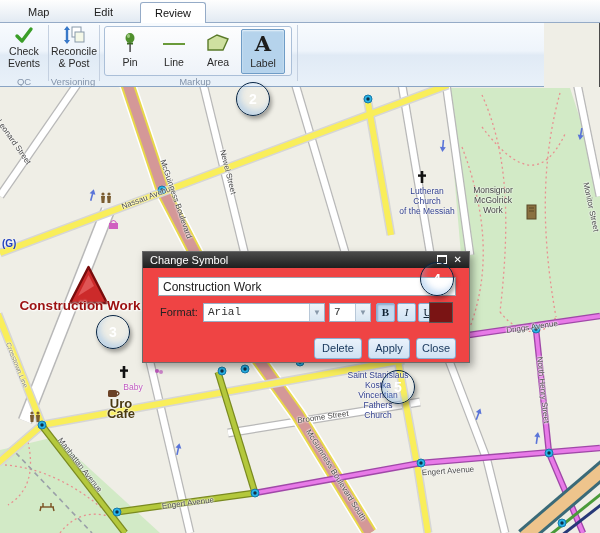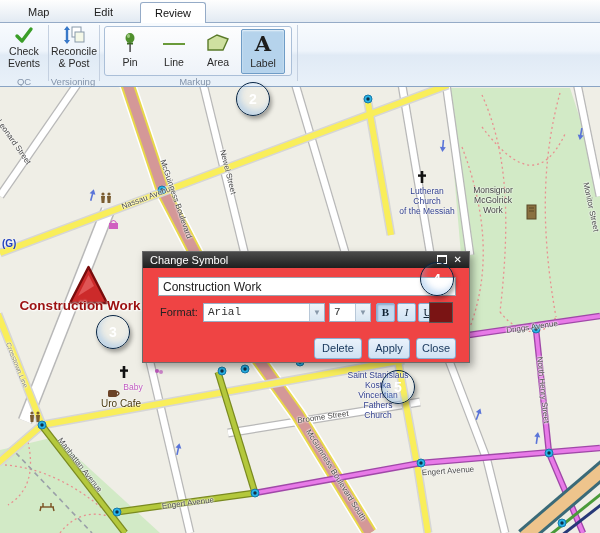"Check" .ribbon { width: 600px -> 544px }
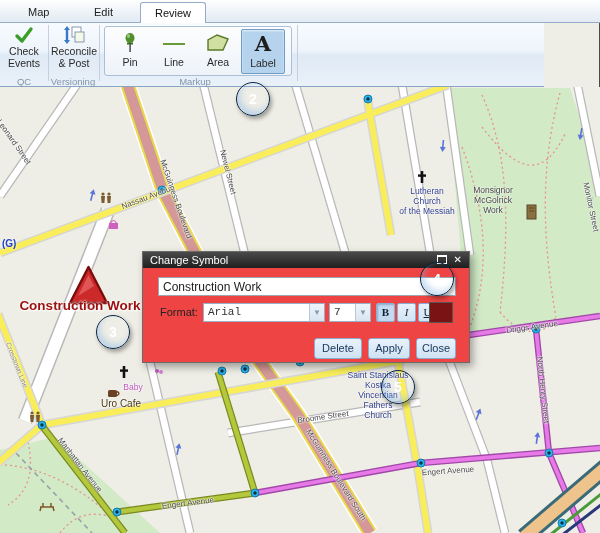"Uro Cafe" .cafe { font-size: 10px -> 13px; font-weight: normal -> bold }
